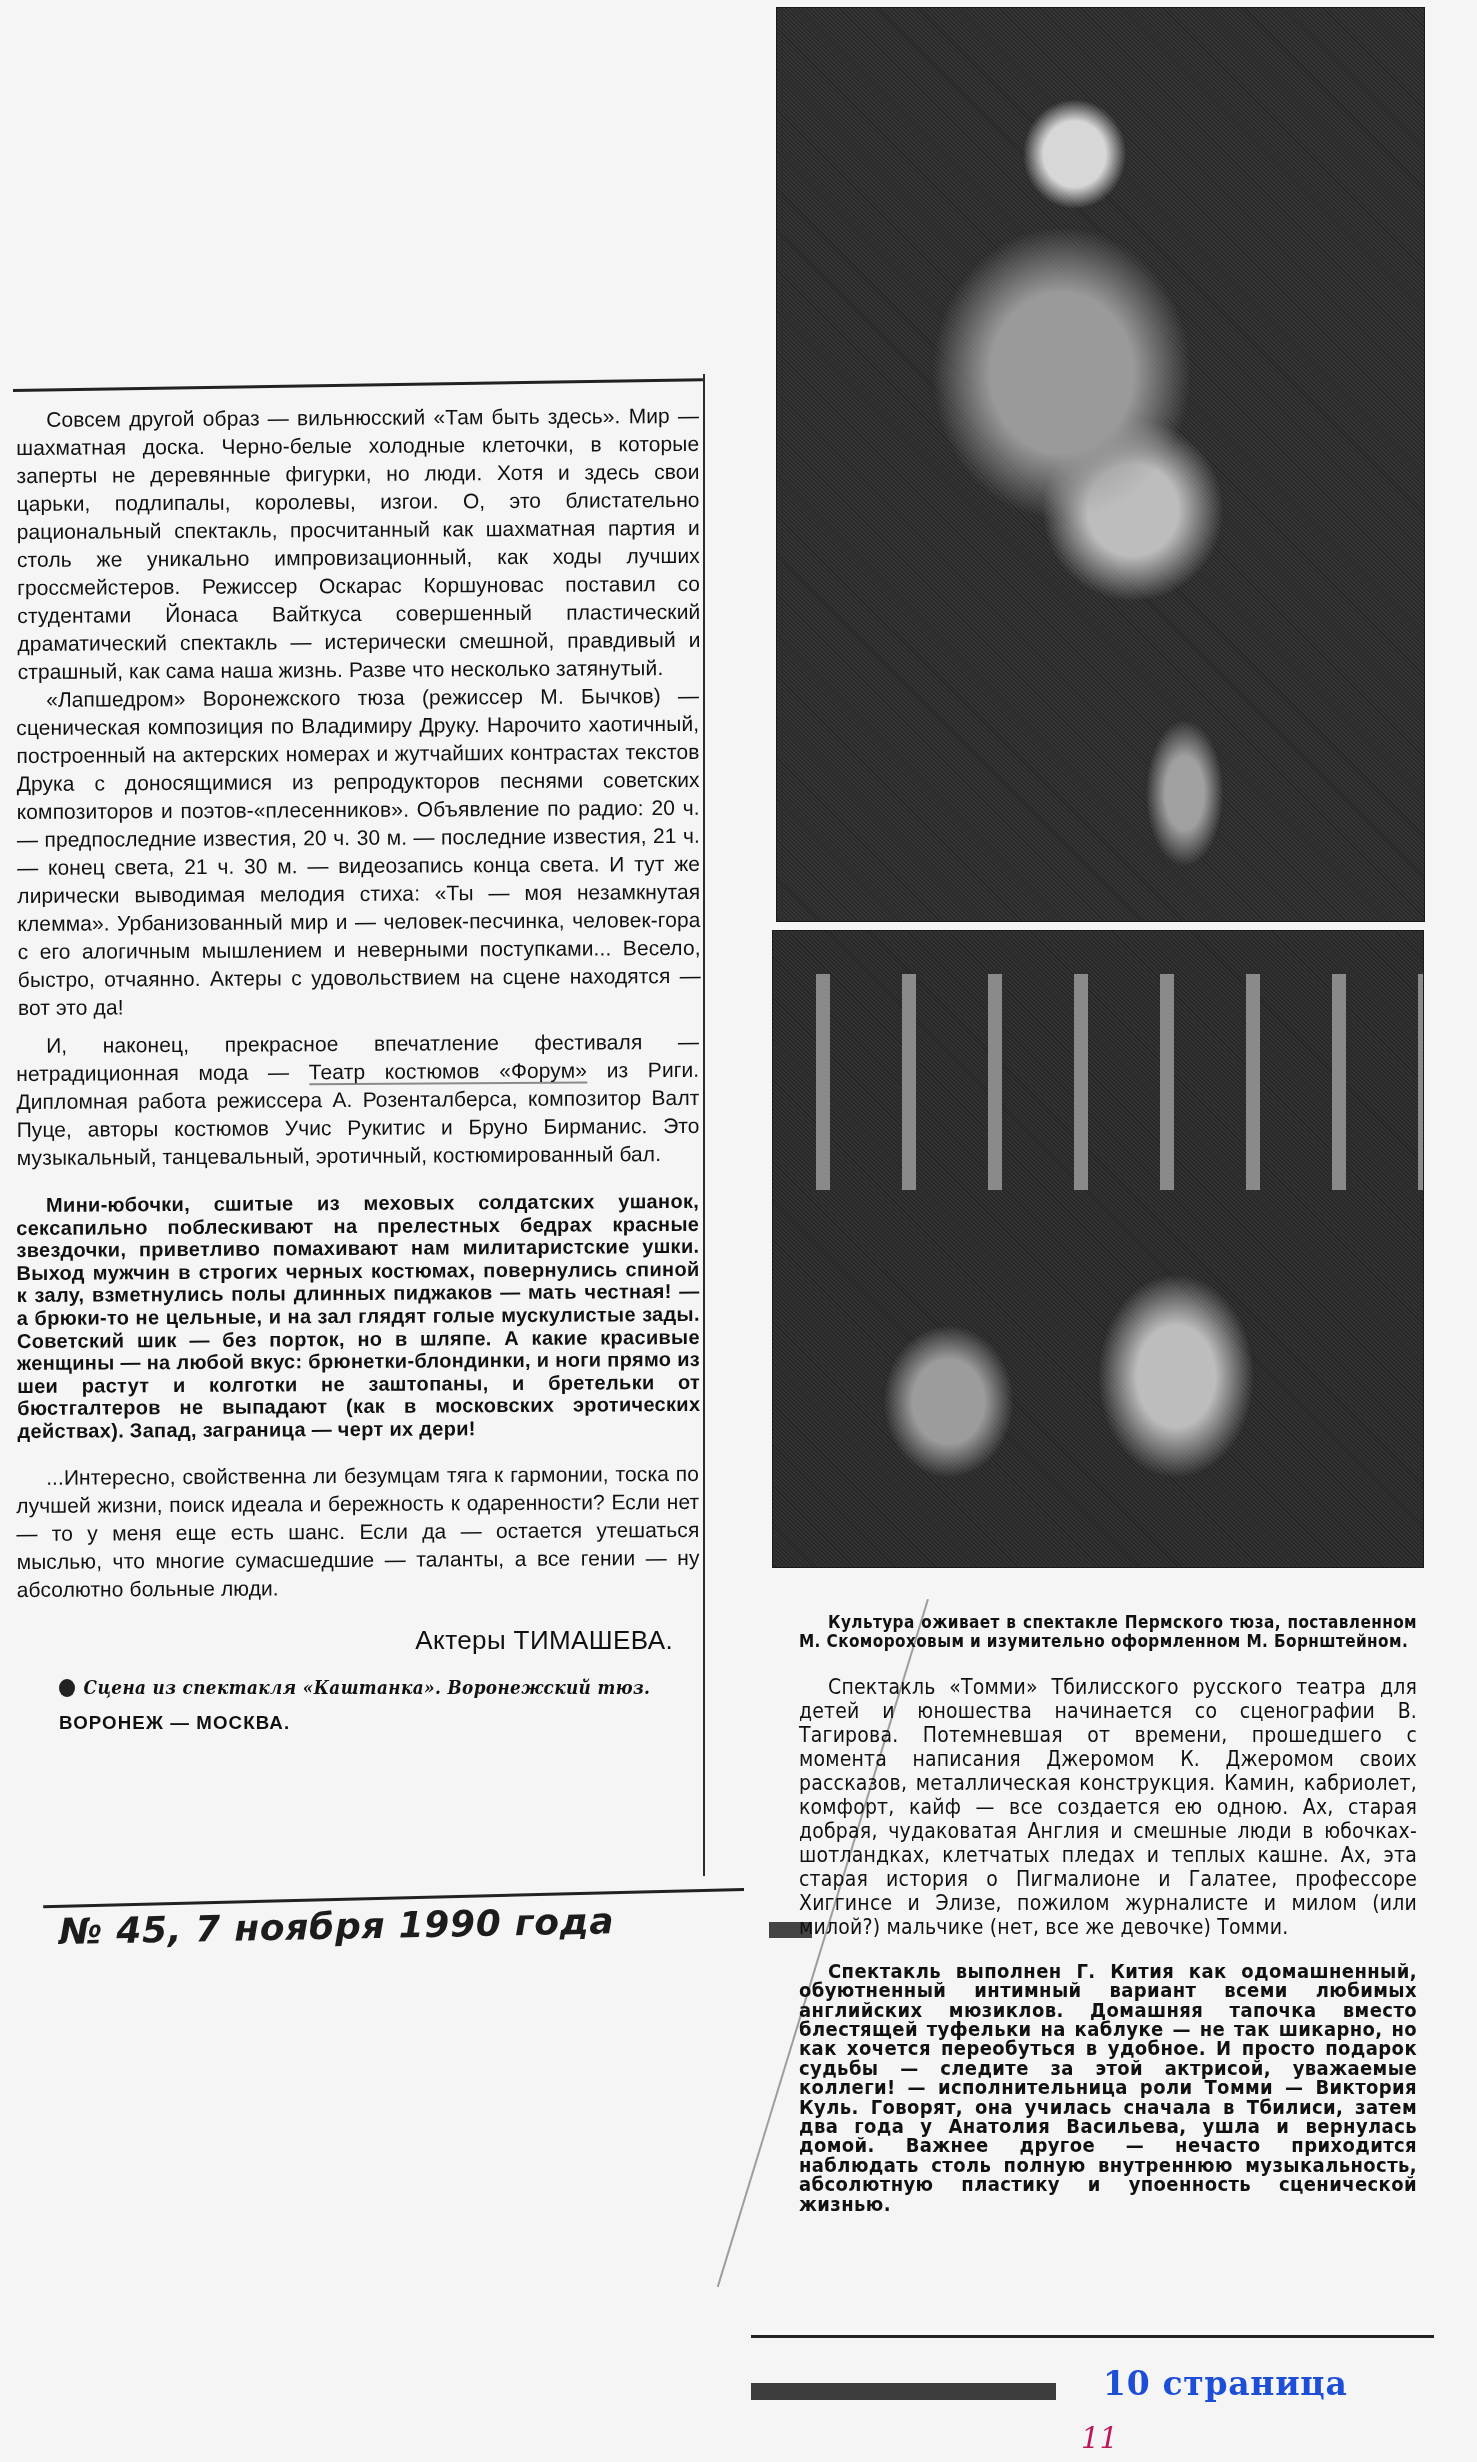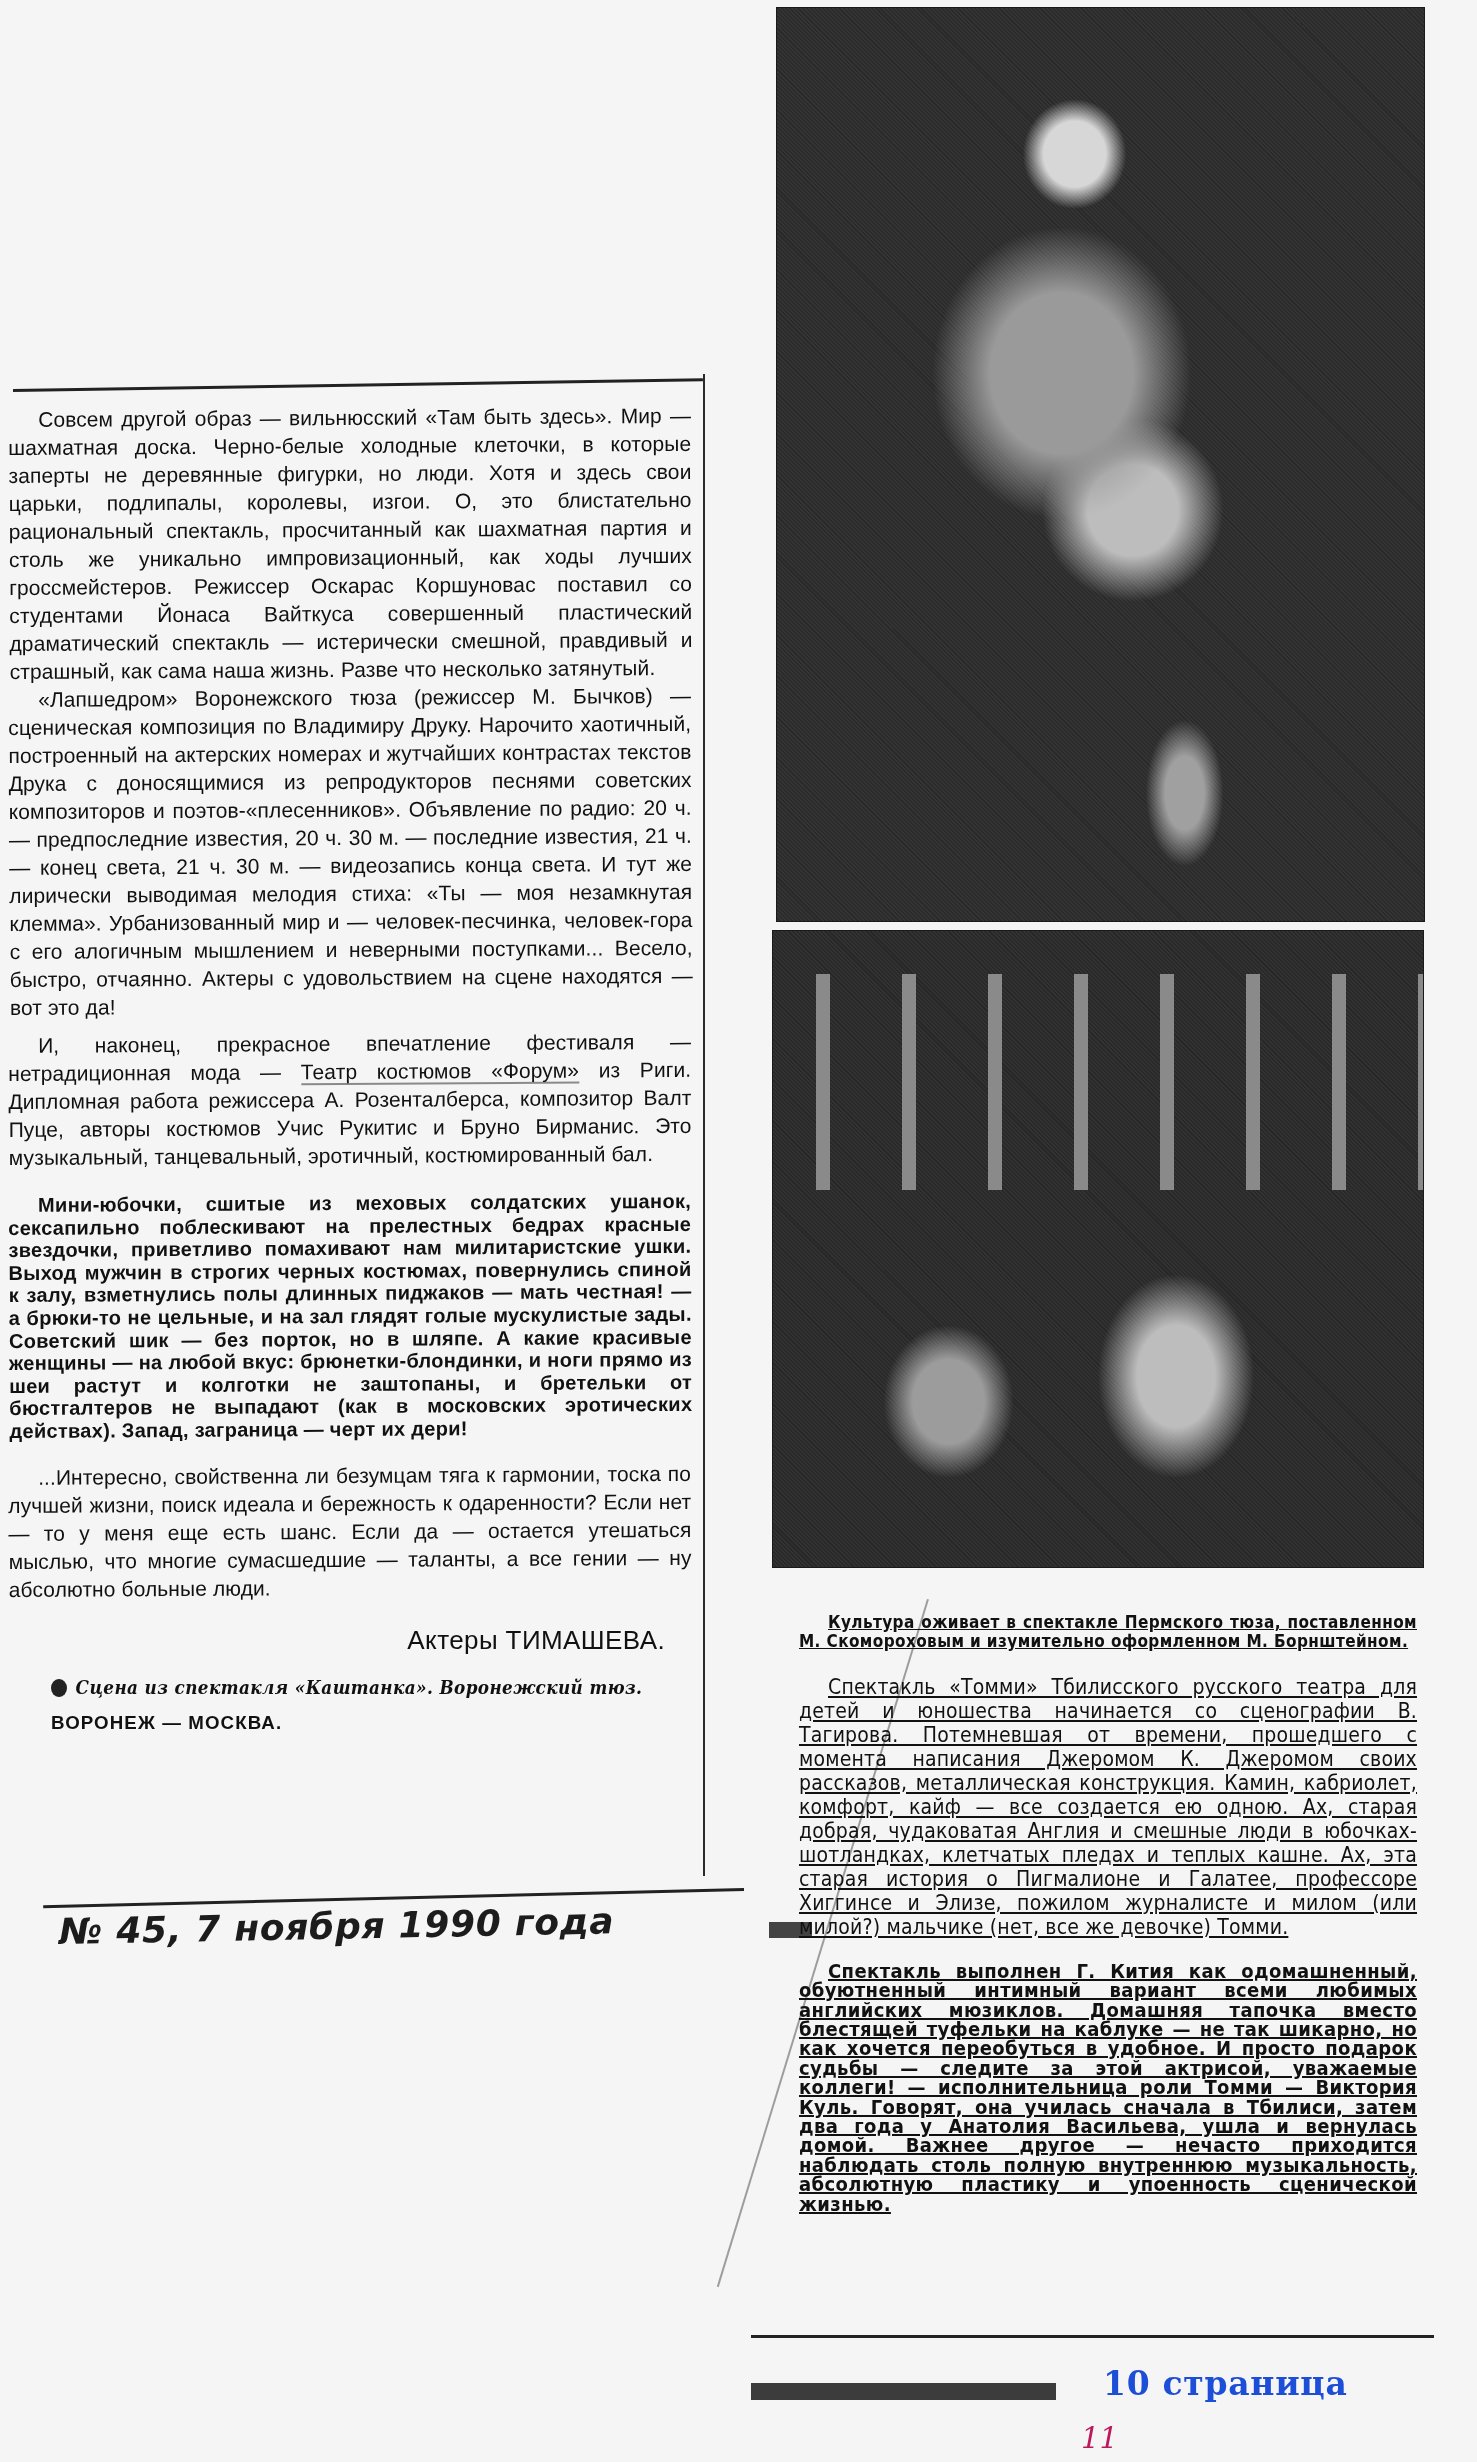"Совсем другой образ — вильнюсский" #left-col { left: 8px -> 16px }
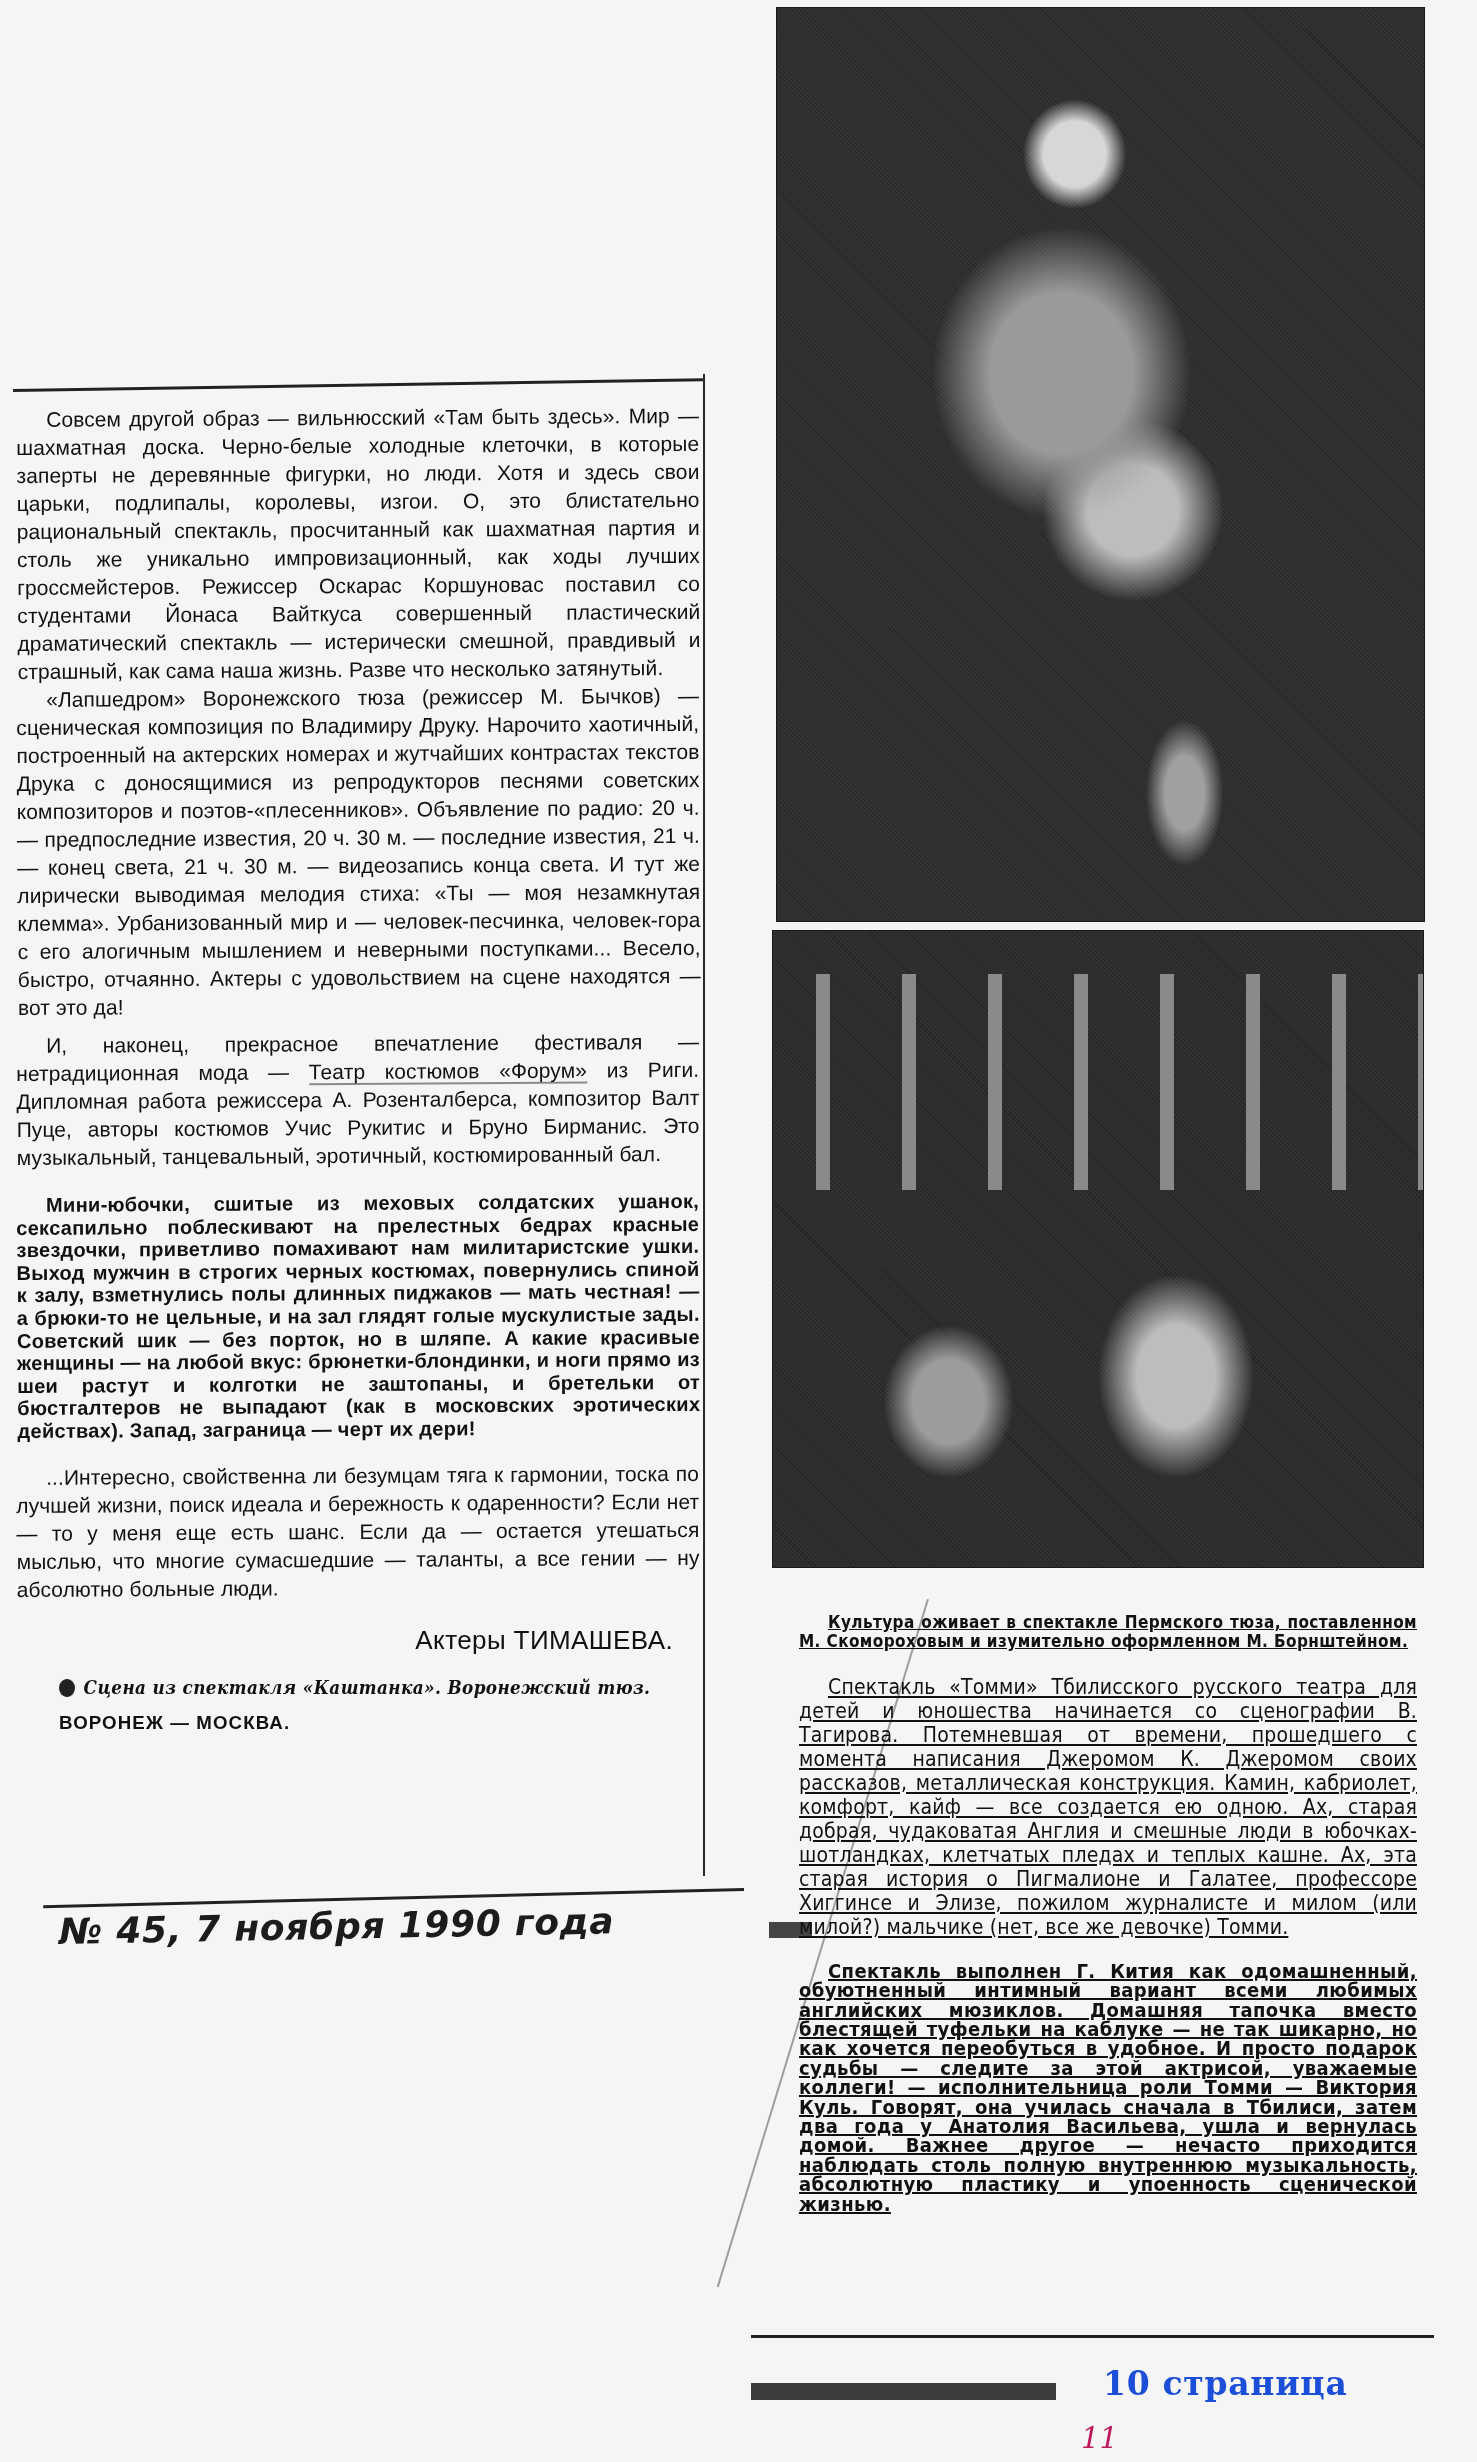"Культура оживает в спектакле Пермского" .rp { text-decoration: underline -> none }
